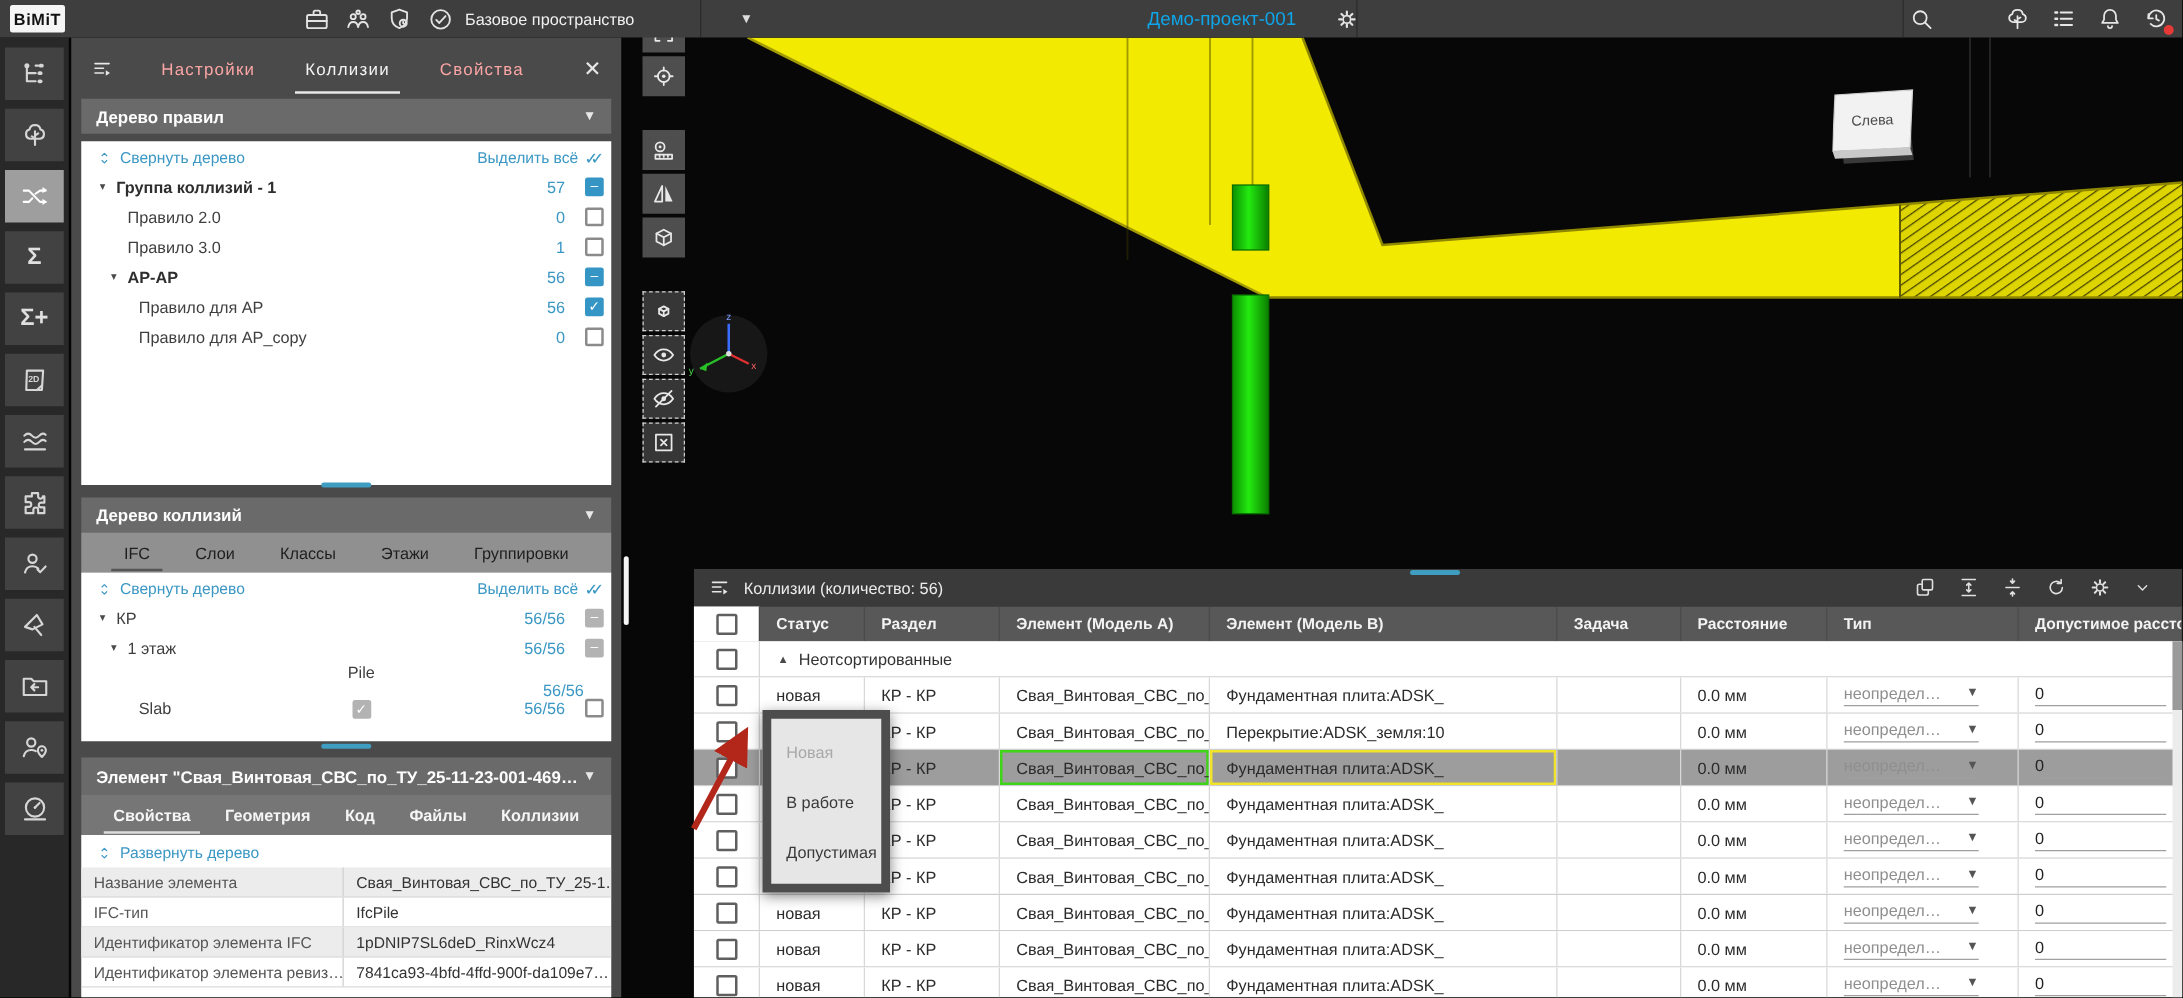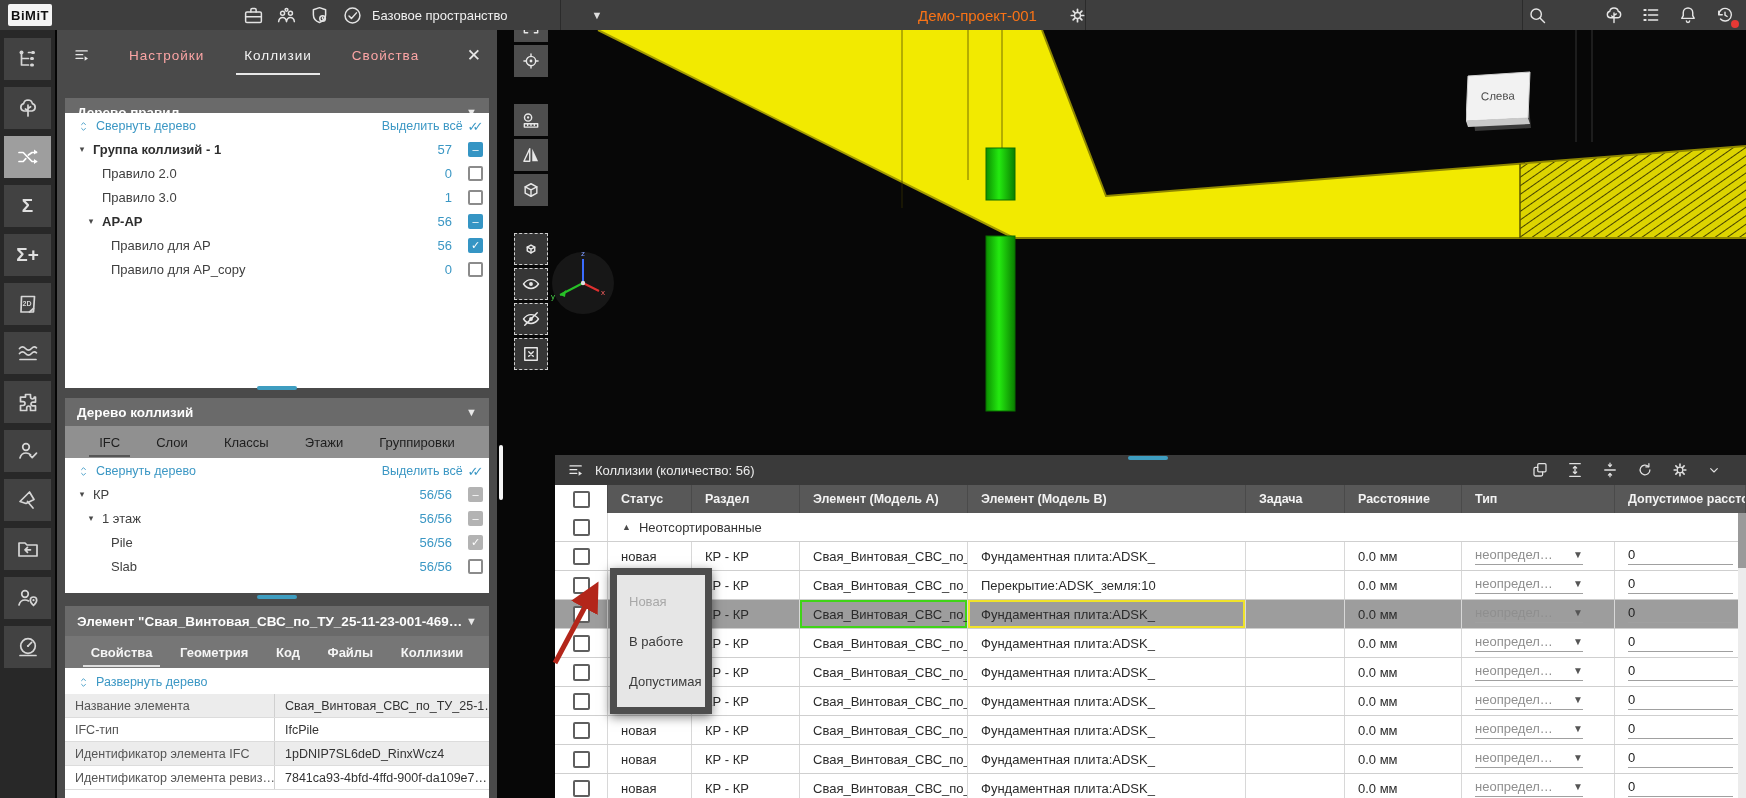"Демо-проект-001" .tb-title { color: #f97316 -> #0ea5e9 }
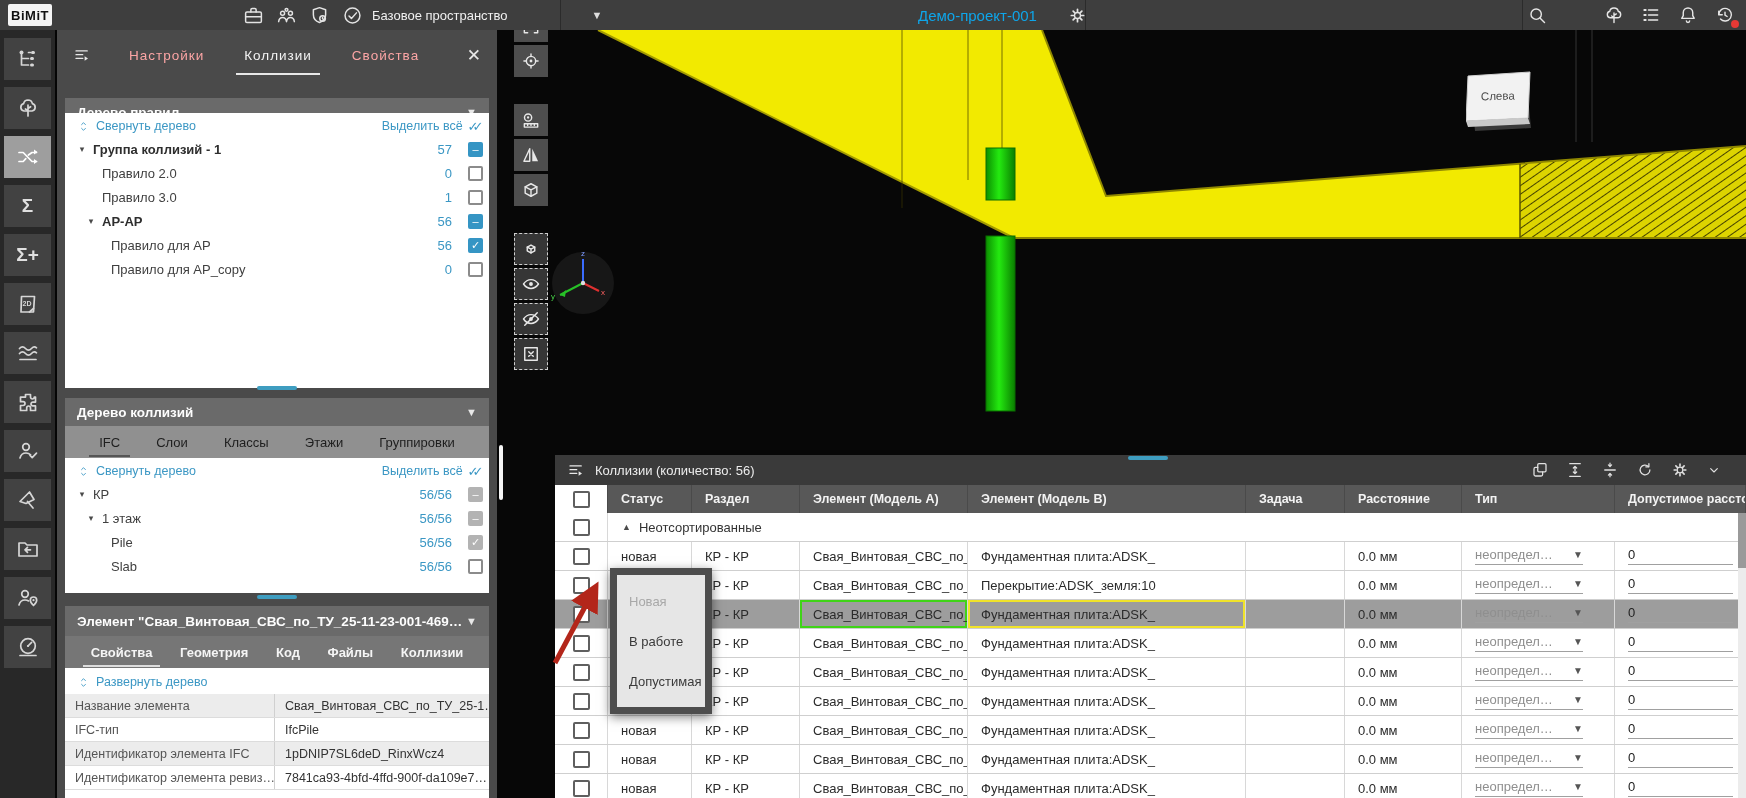"Дерево правил" div.sec-h { top: 68px -> 49px }
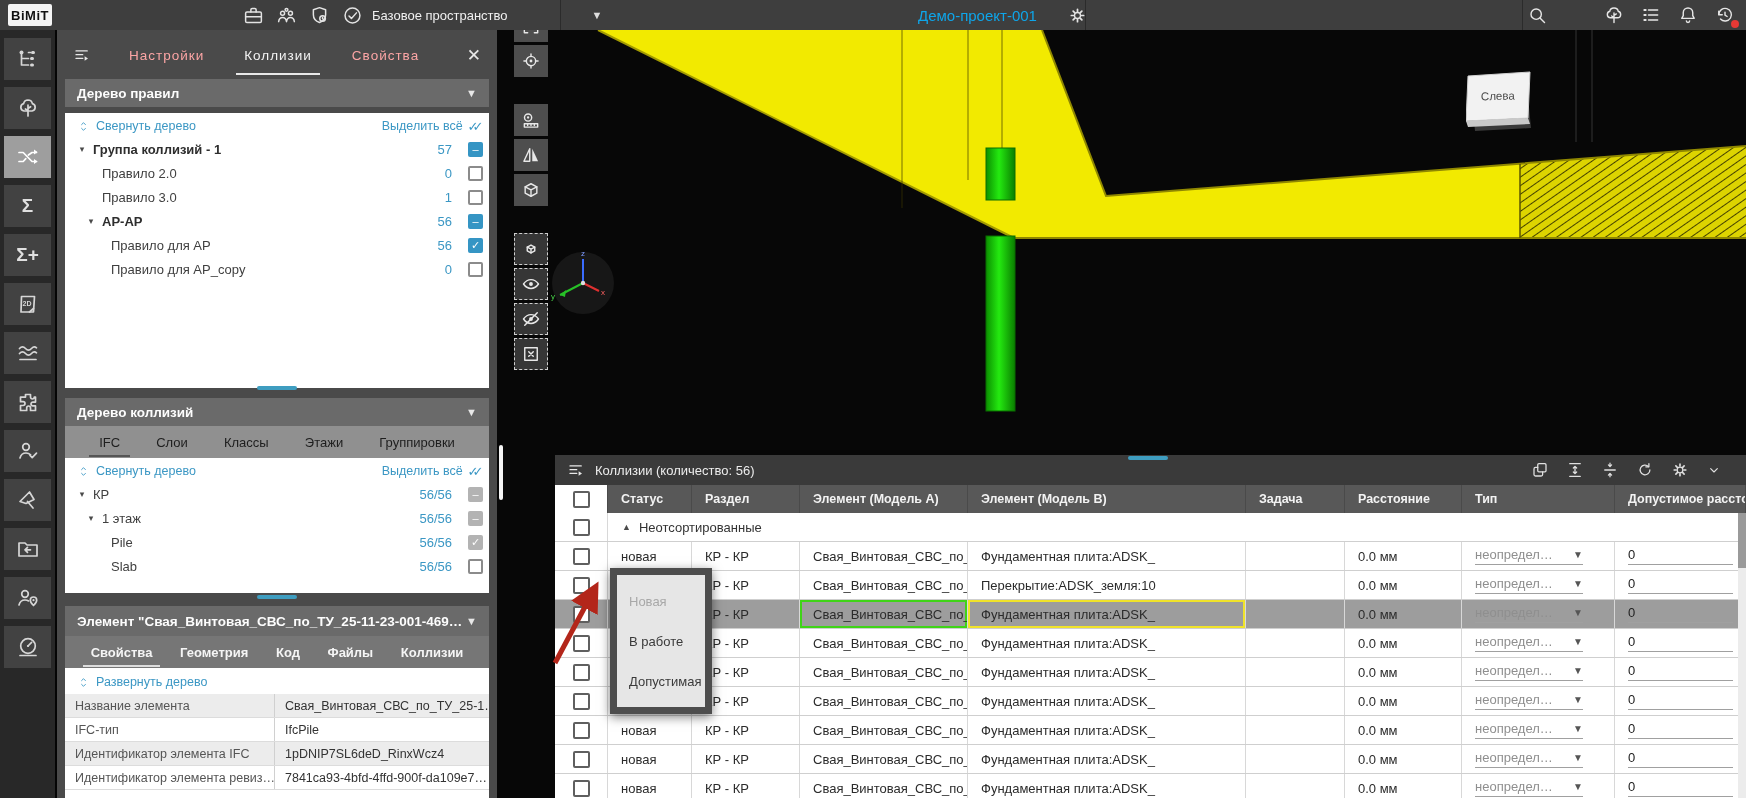"Pile" div.tree-row { flex-direction: none -> column }
